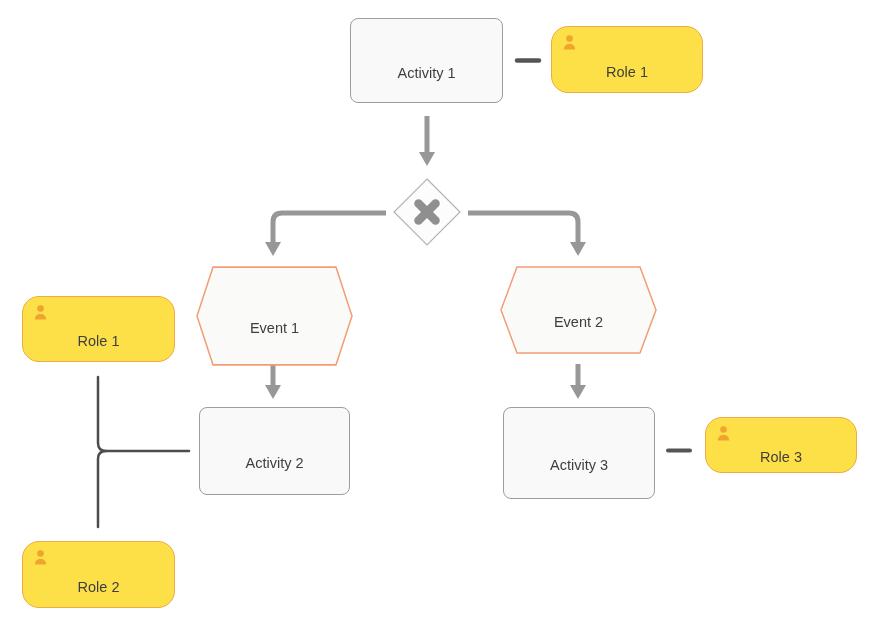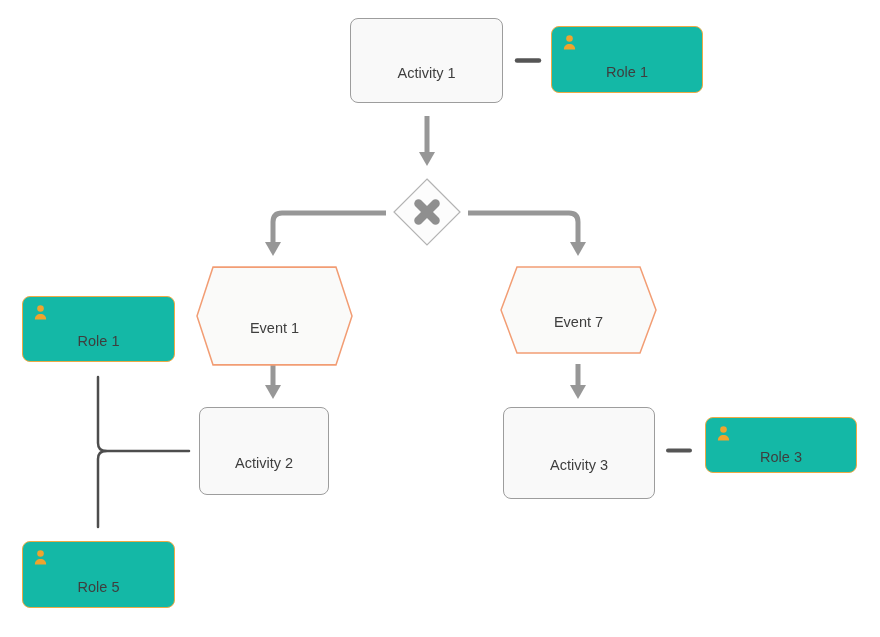"Role 1" .role { background: #14b8a6 -> #fde047; border-radius: 8px -> 17px }
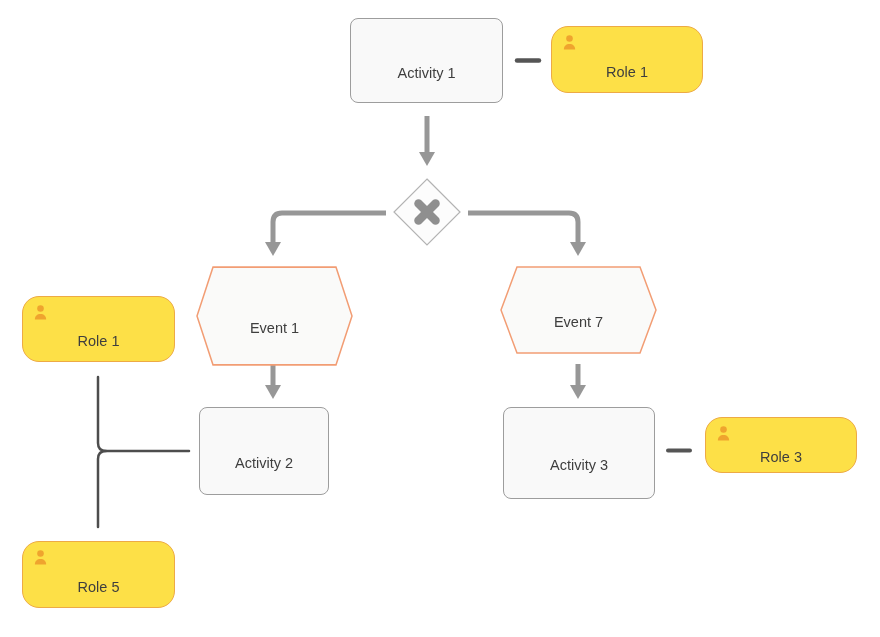"Event 7" span.shape-label { text: 7 -> 2 }
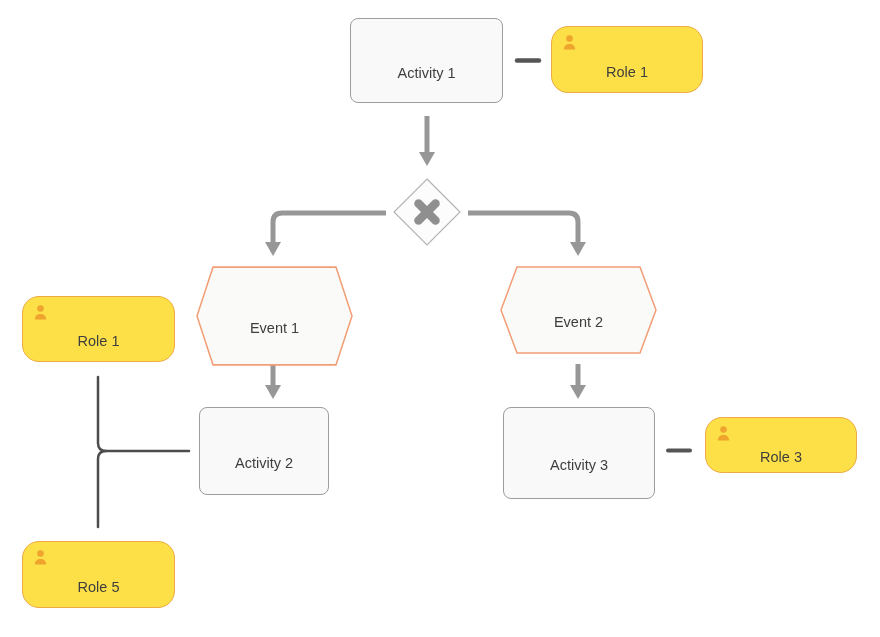"Activity 2" div.node { width: 130px -> 151px }
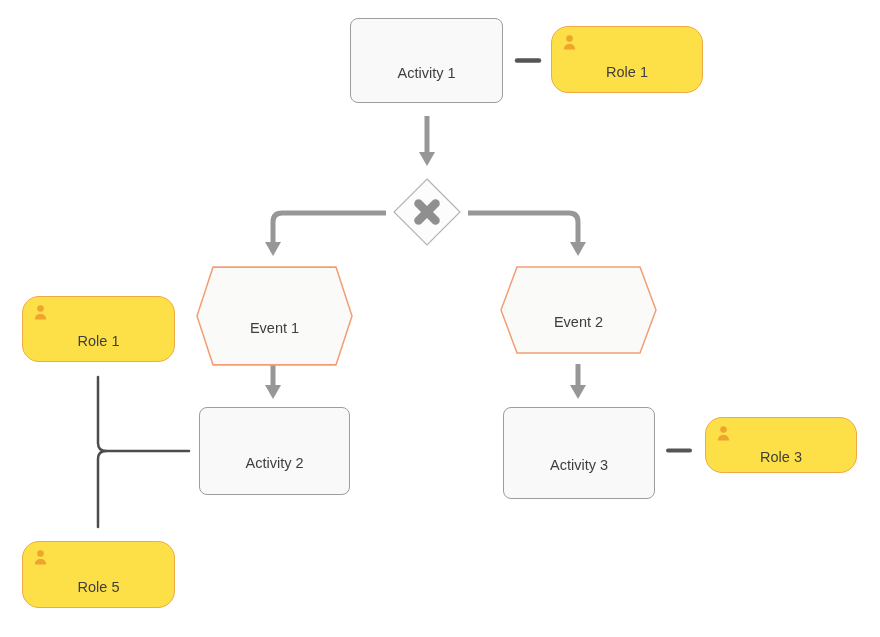"Role 5" span.shape-label { text: 5 -> 2 }
